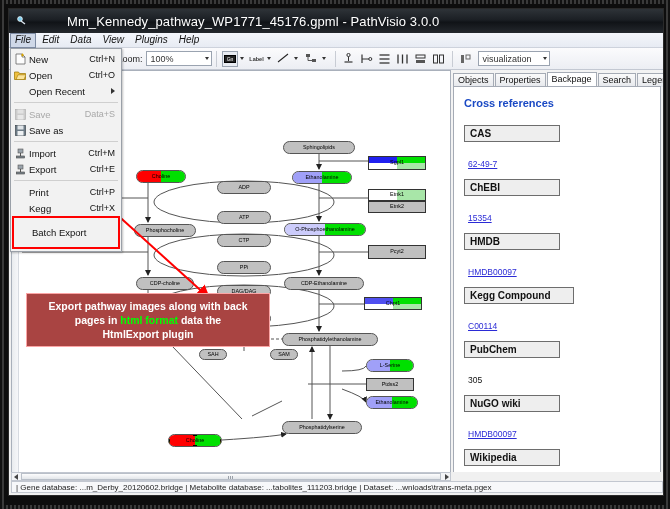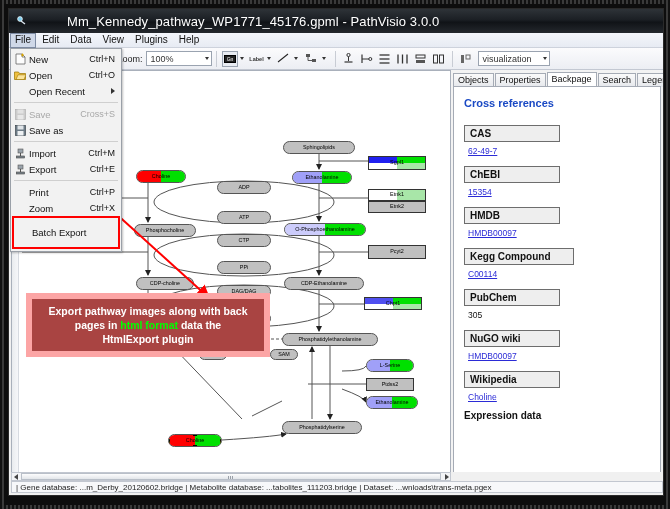"File" #menubar { font-style: none -> italic }
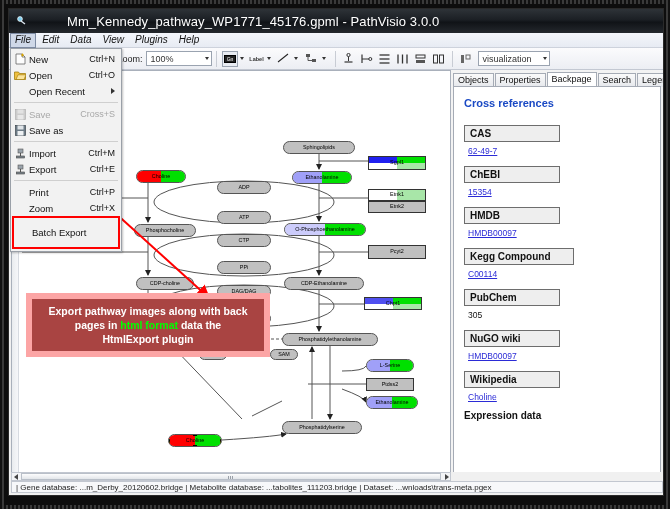"Cross+S" span.fm-acc { text: Cross+S -> Data+S }
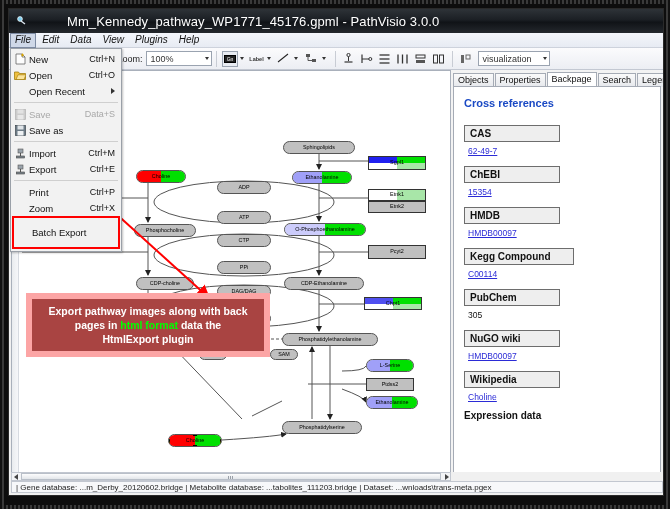"CAS" .xref-head { margin-bottom: 4px -> 17px }
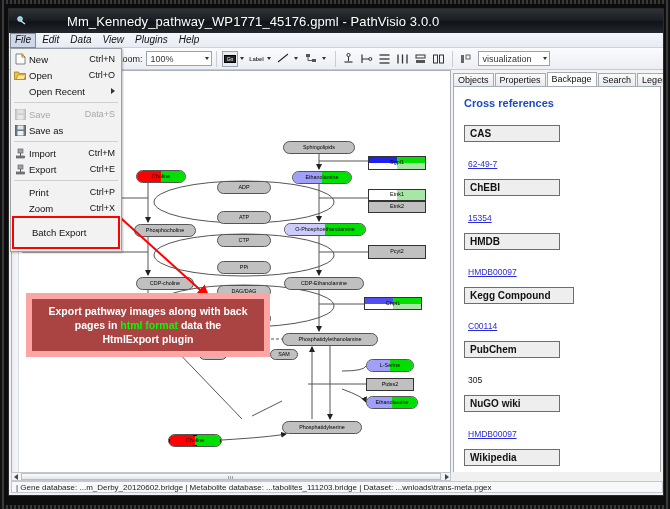"Zoom" span.fm-label { text: Zoom -> Kegg }
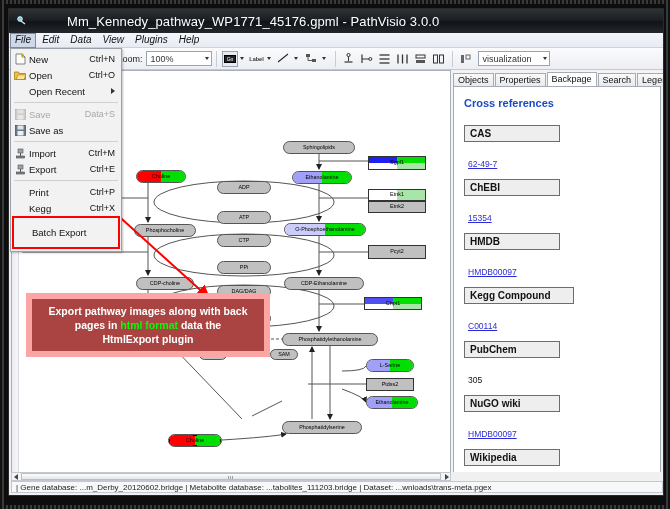"Export pathway images along with" #callout { border: 6px solid #fca5a5 -> 1px solid #fca5a5 }
